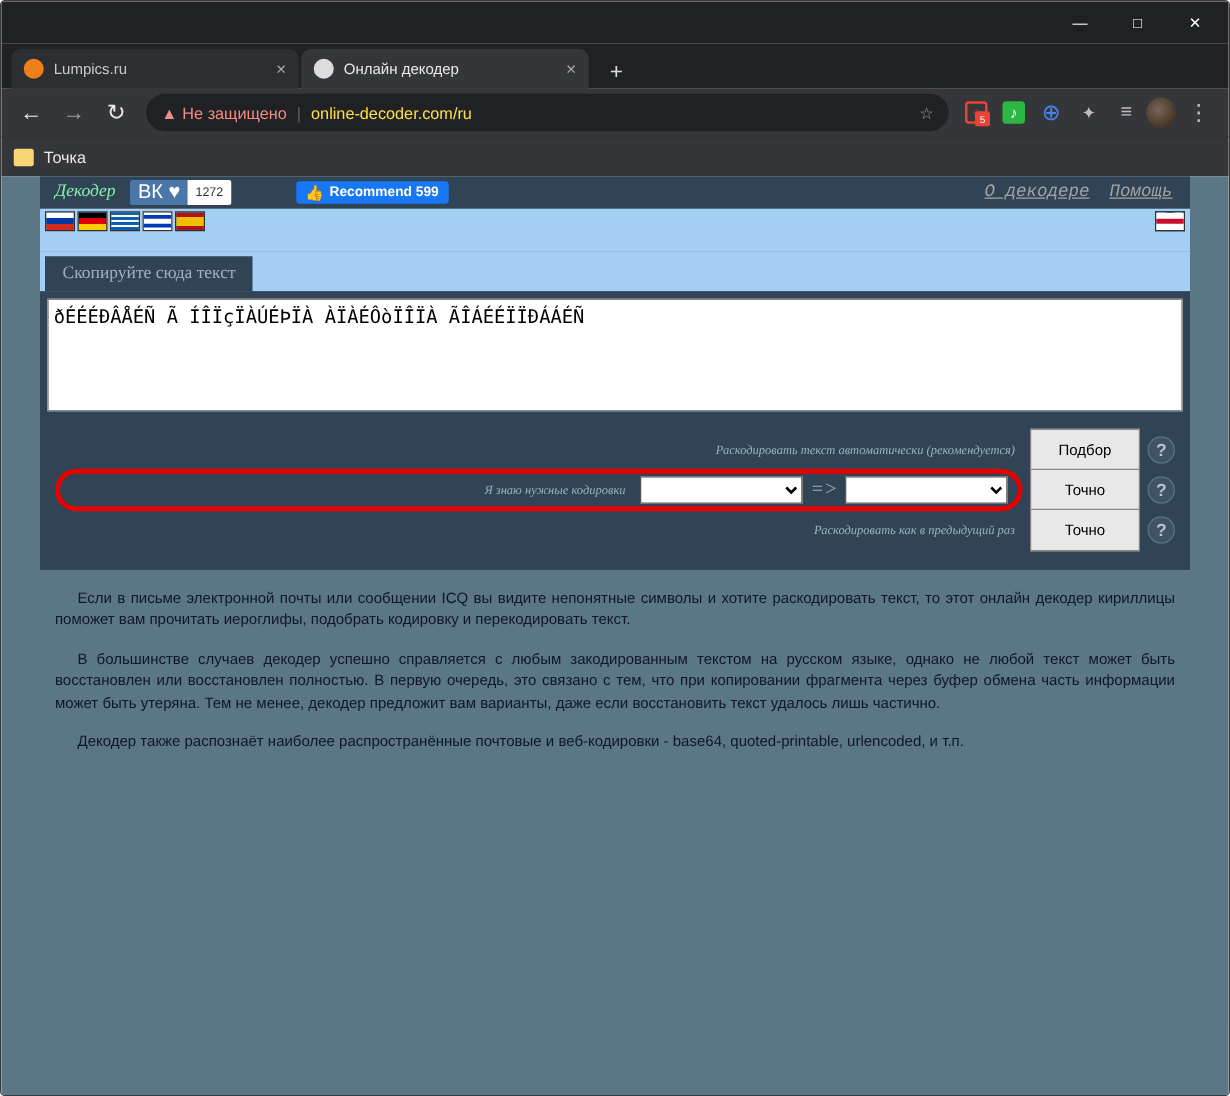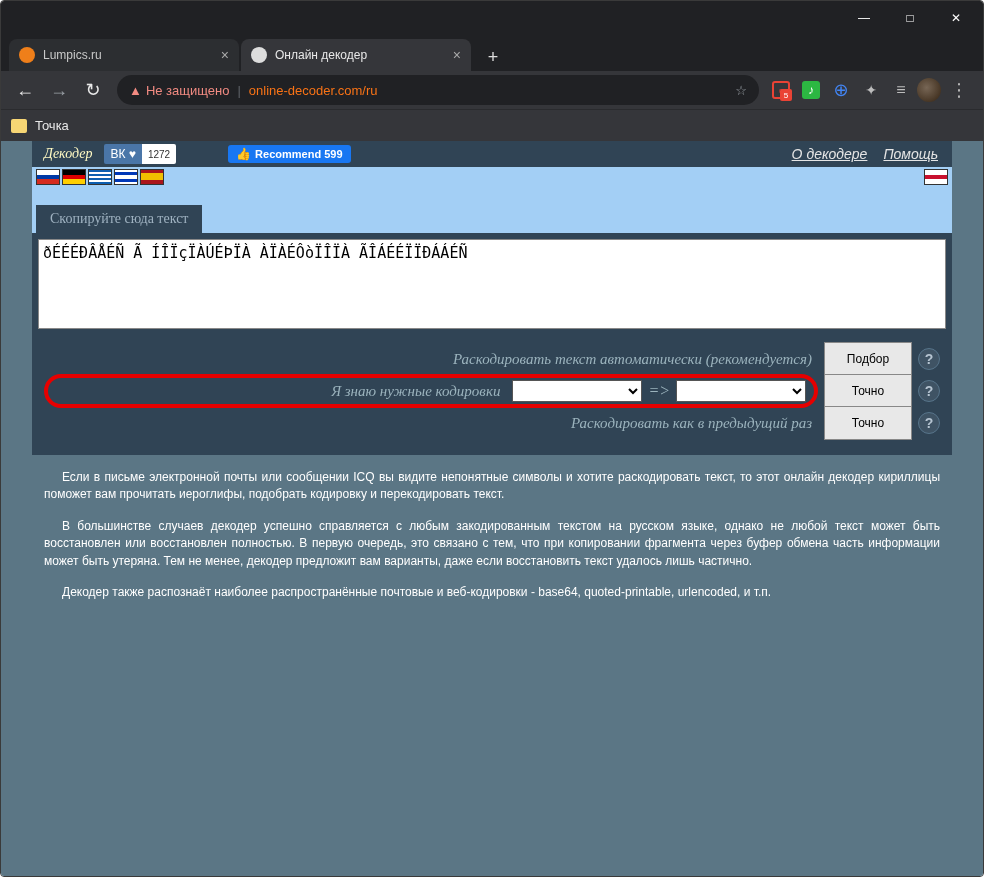"online-decoder.com/ru" .addr-url { color: #f97316 -> #fde047 }
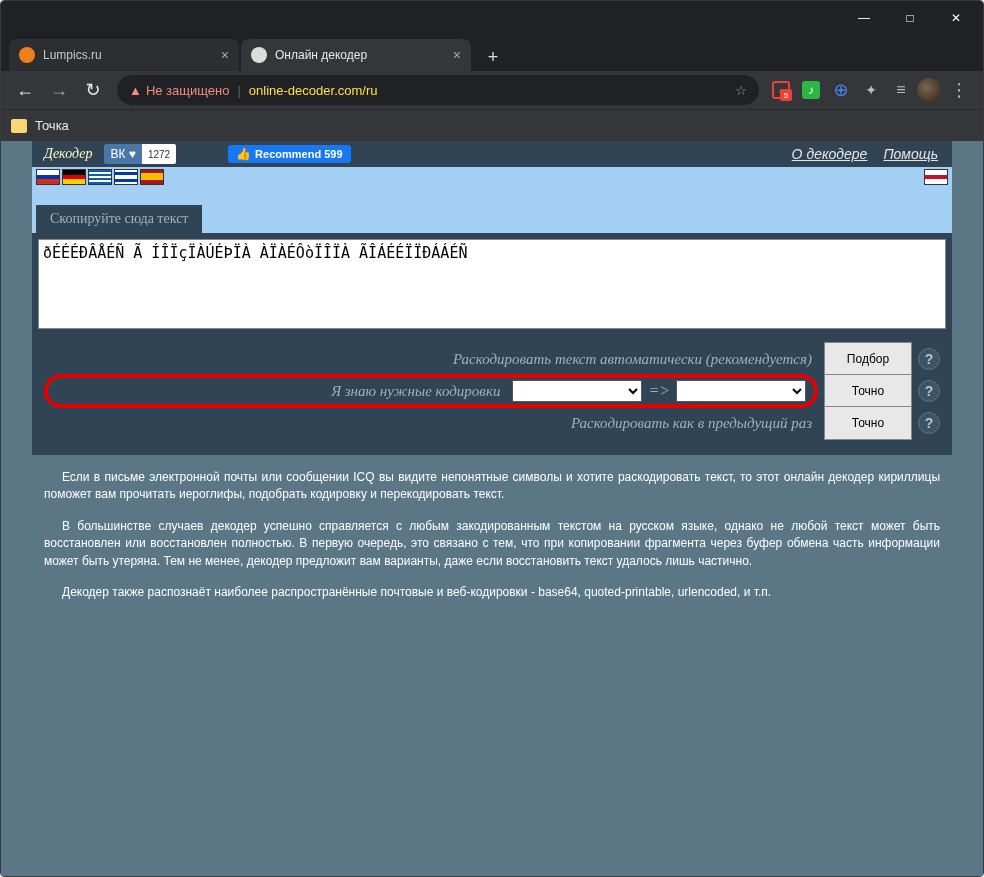"Декодер" .brand { color: #fef9c3 -> #86efac }
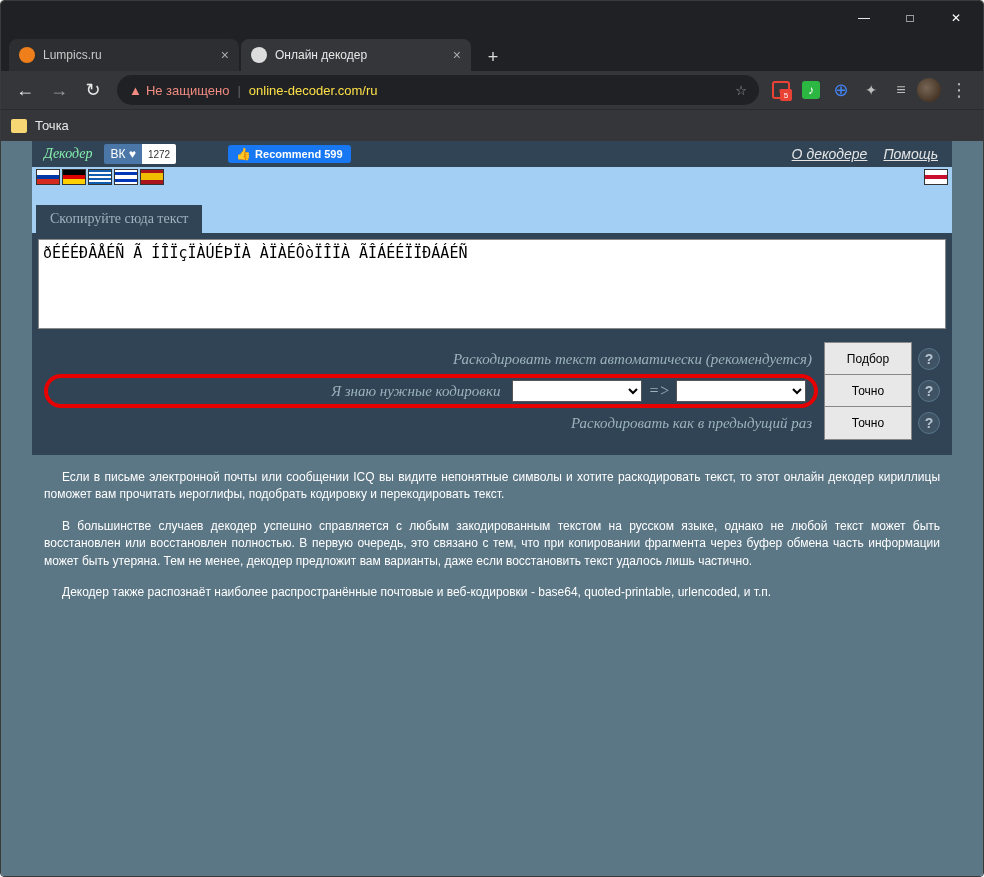"ВК ♥" .vk-left { font-size: 12px -> 16px }
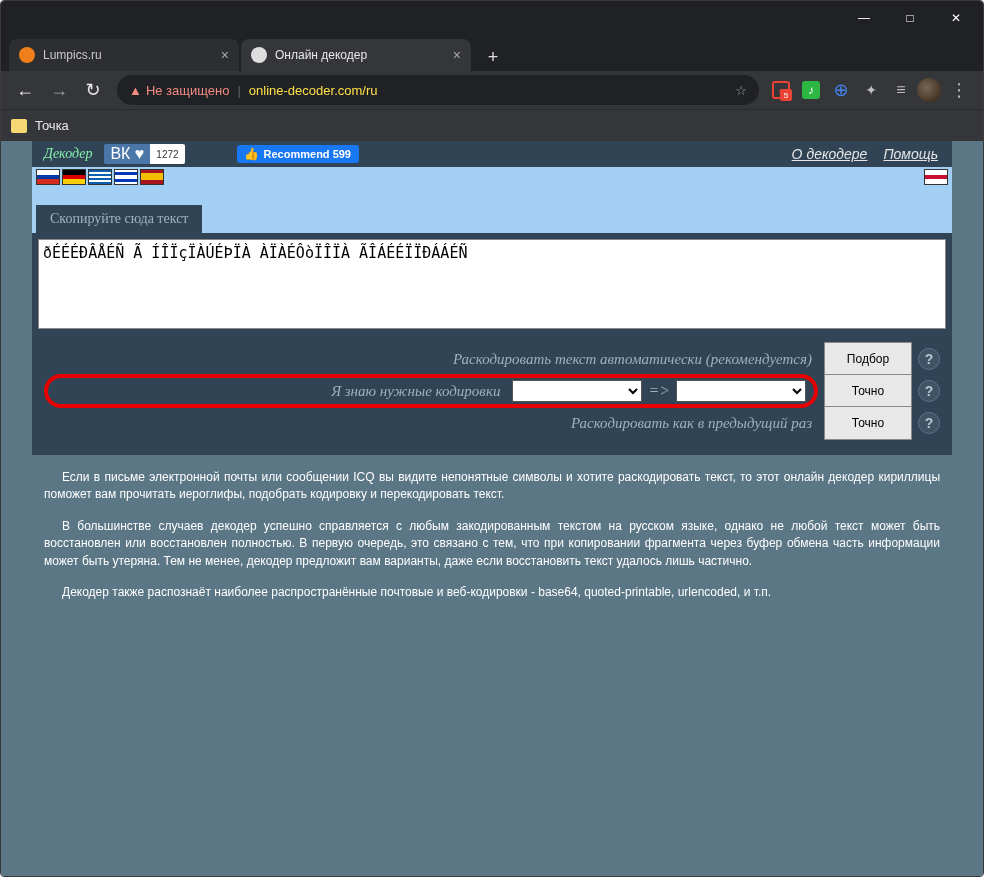"О декодере" .toplink { color: #e5e5e5 -> #a3a3a3; font-family: Liberation Sans, sans-serif -> Liberation Mono, monospace }
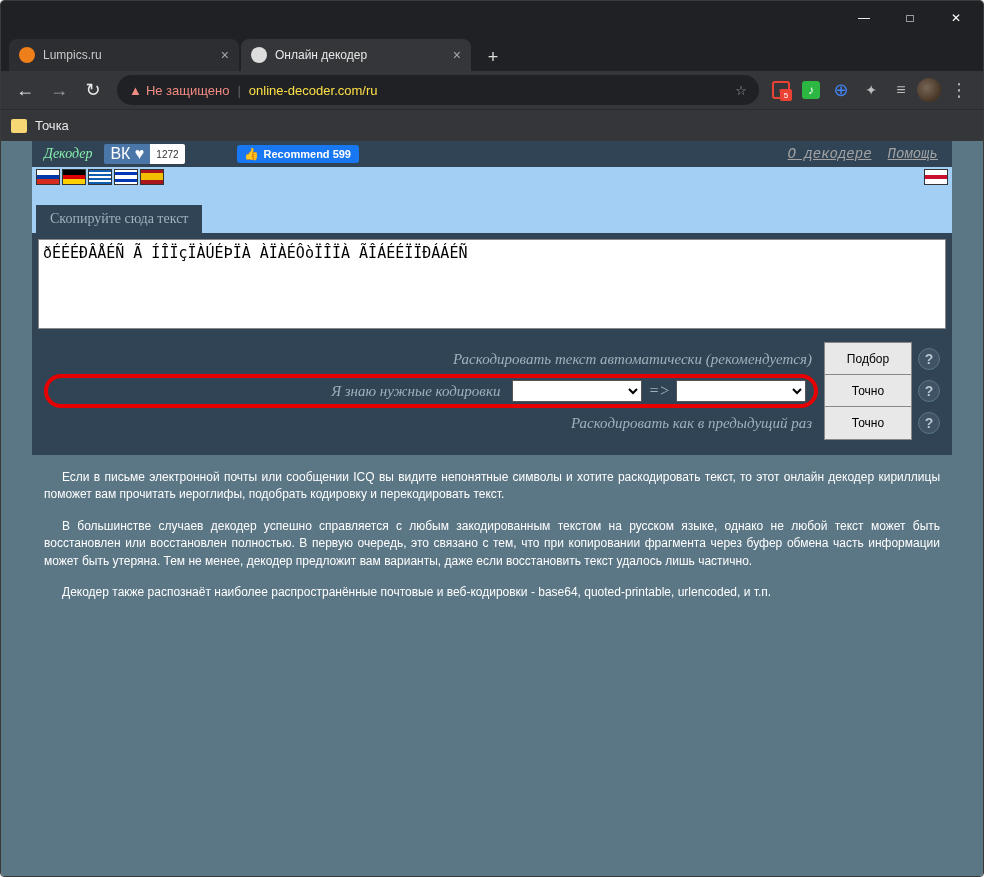"Раскодировать текст автоматически" .optlabel { font-size: 15px -> 10px }
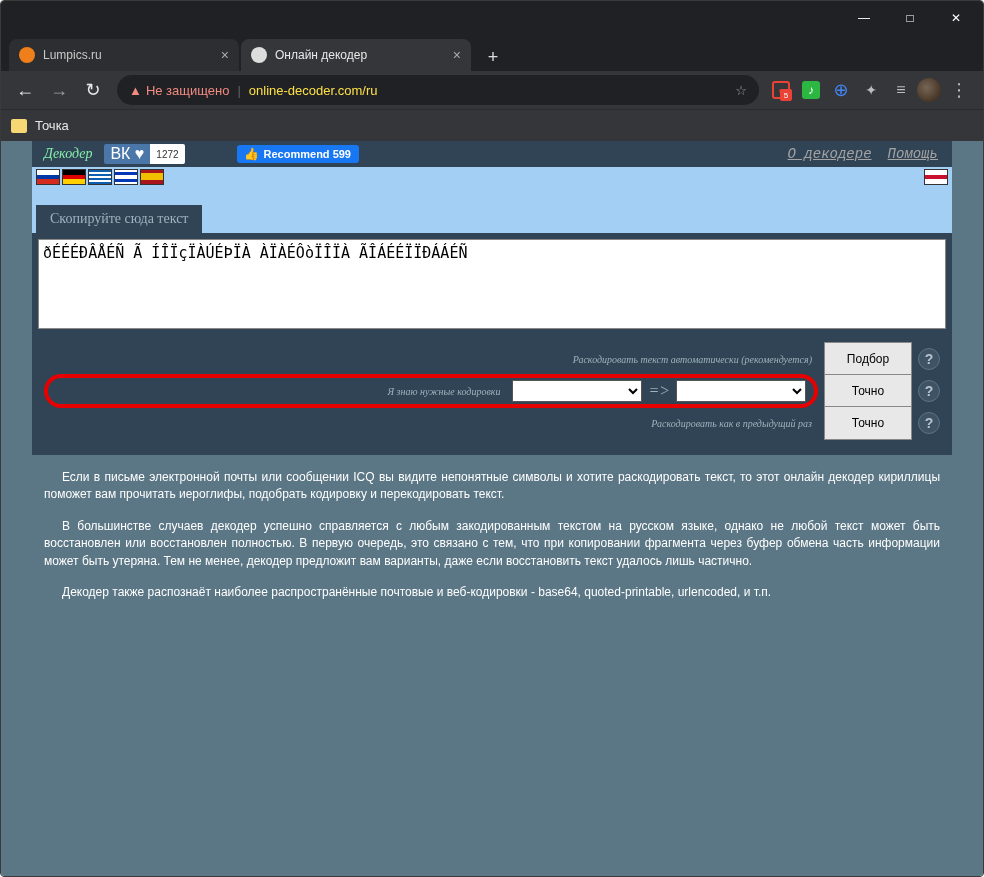"Если в письме электронной почты" .article { color: #ffffff -> #0f172a }
